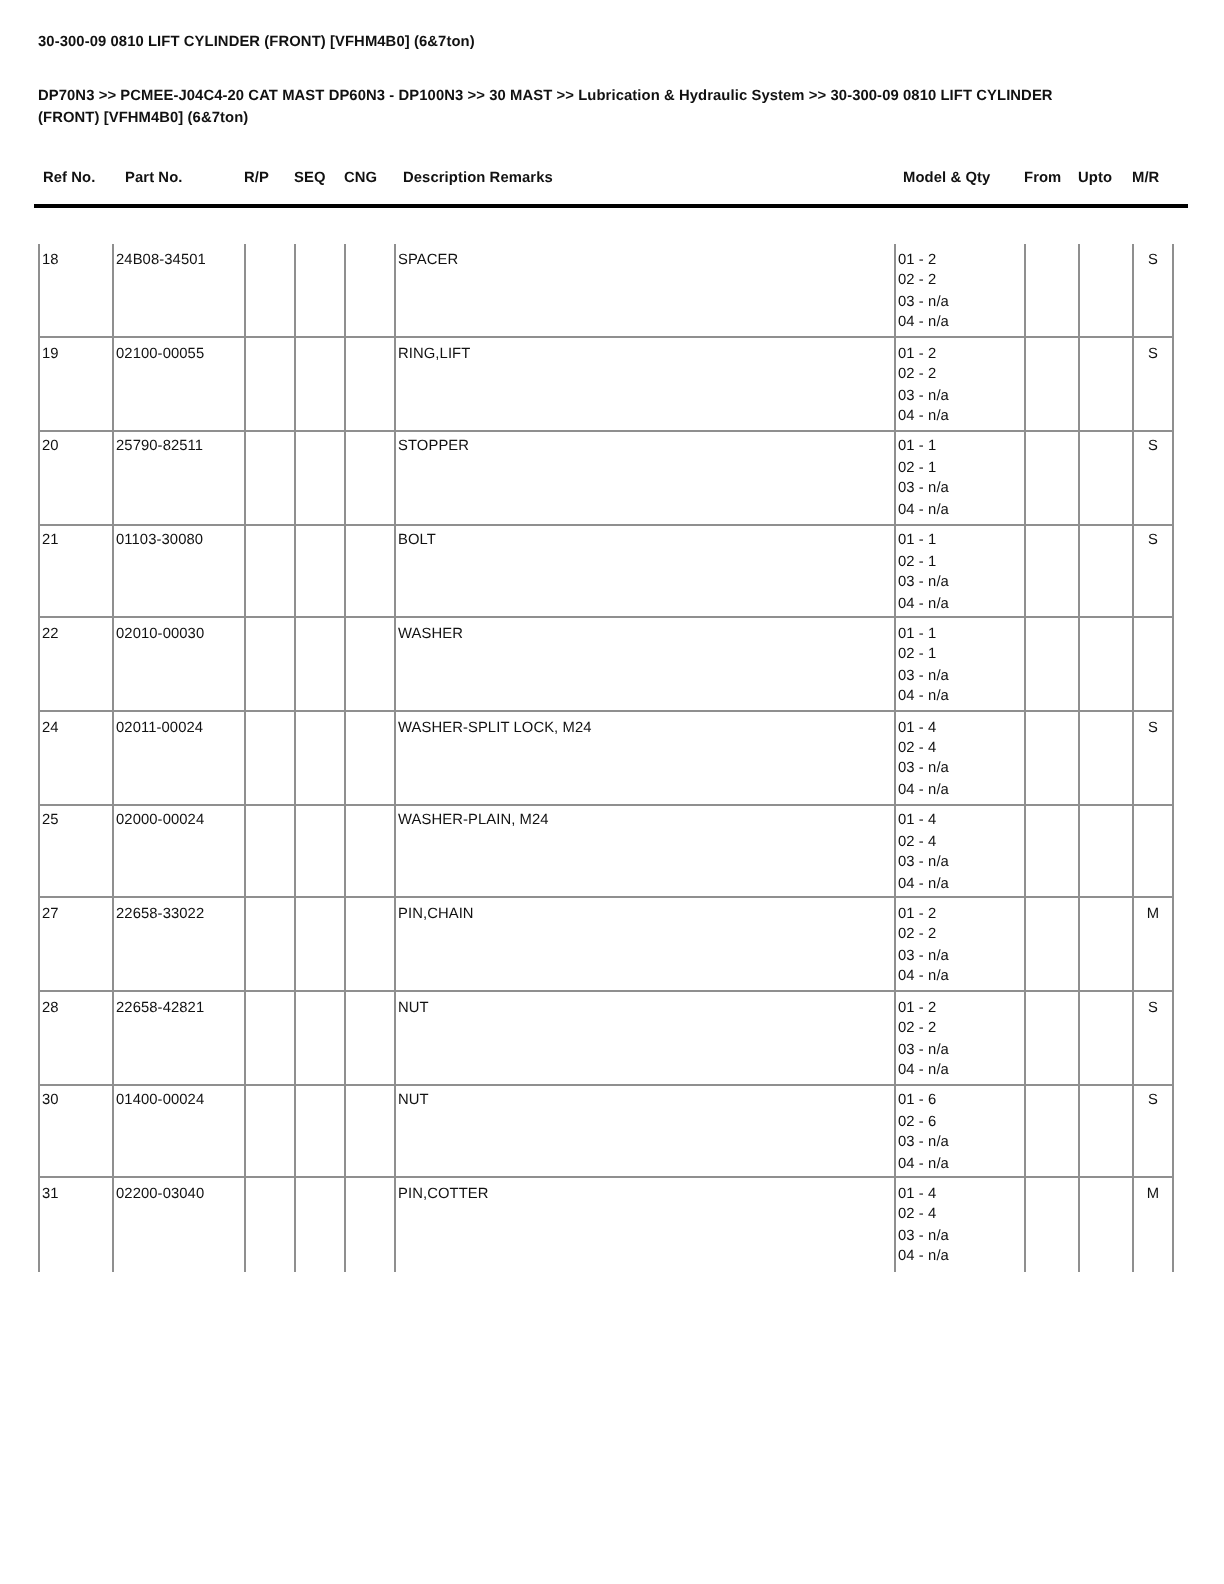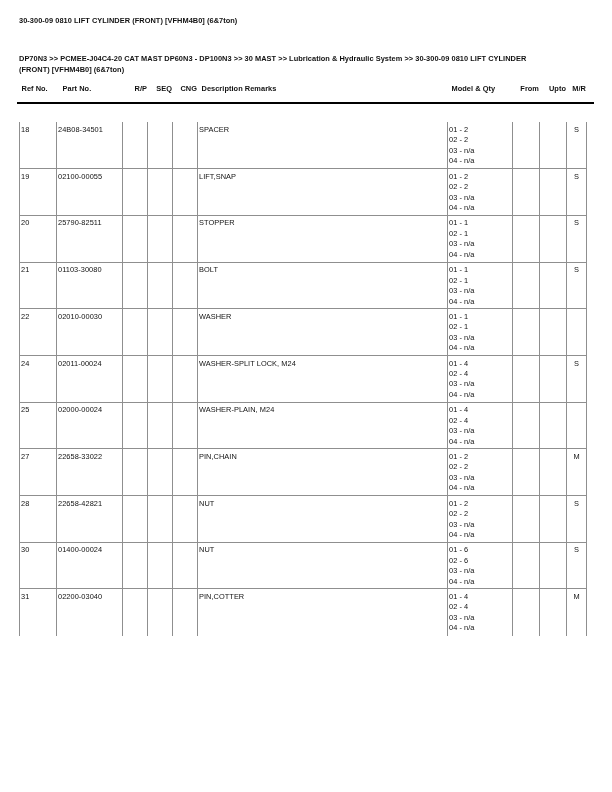"DP70N3 >> PCMEE-J04C4-20 CAT MAST" .breadcrumb { margin-top: 11px -> none }
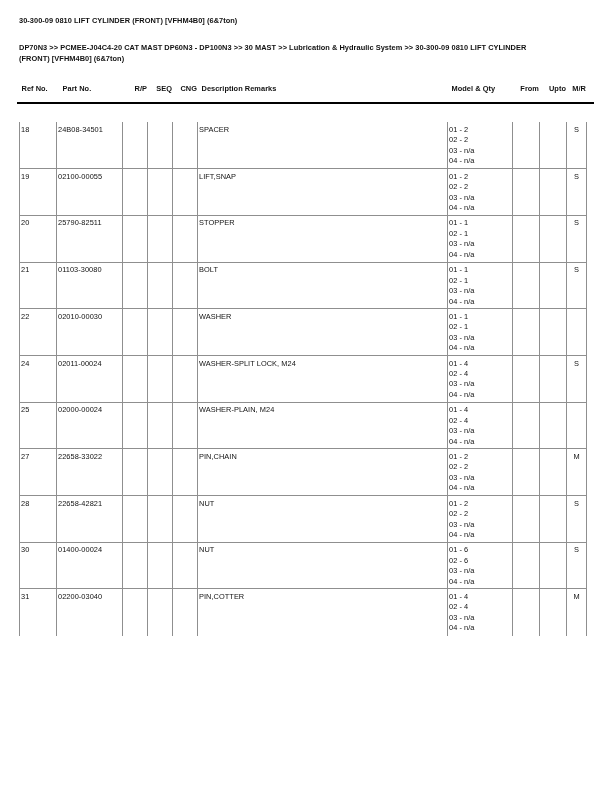"R/P" .ha-c { text-align: right -> left }
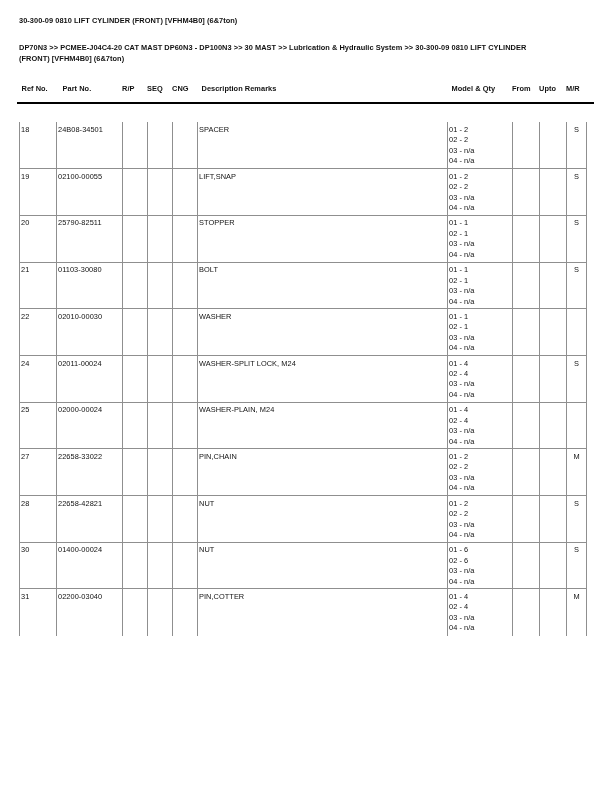"LIFT,SNAP" td.c-desc { text: LIFT,SNAP -> RING,LIFT }
